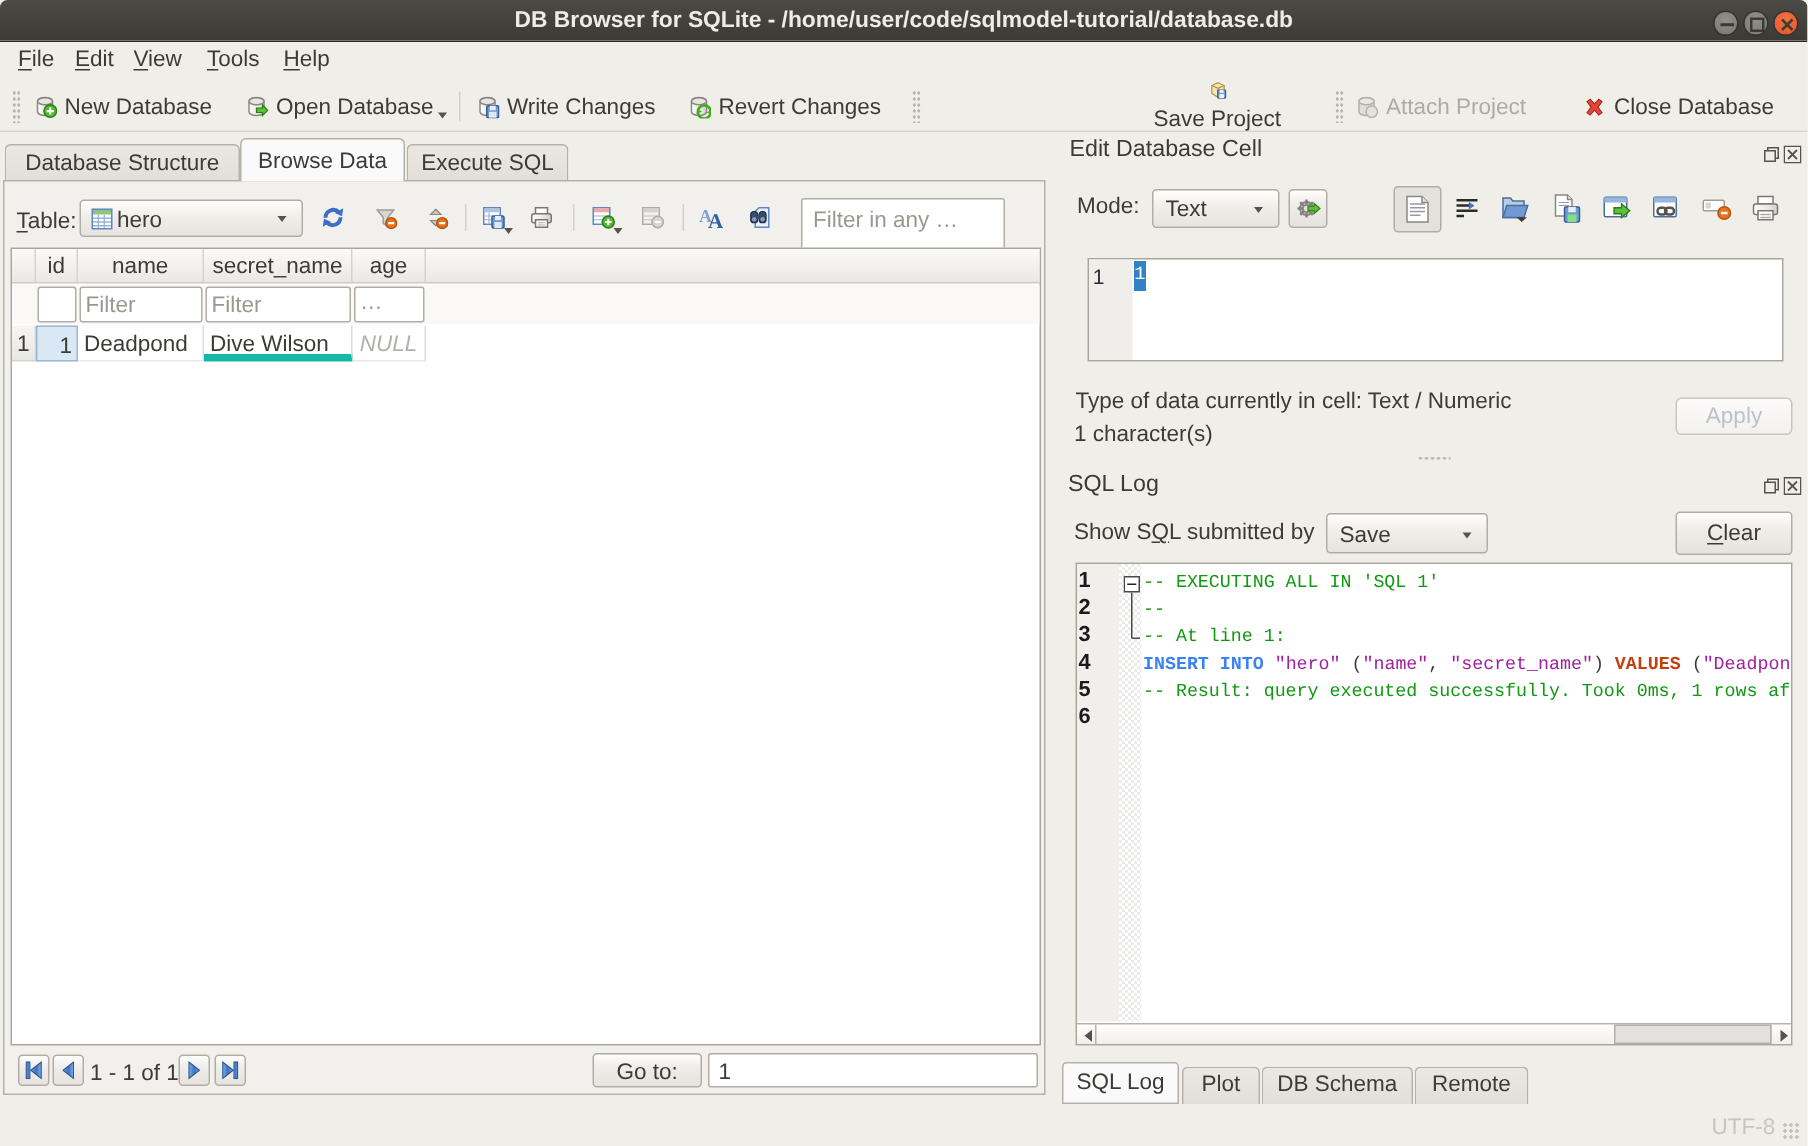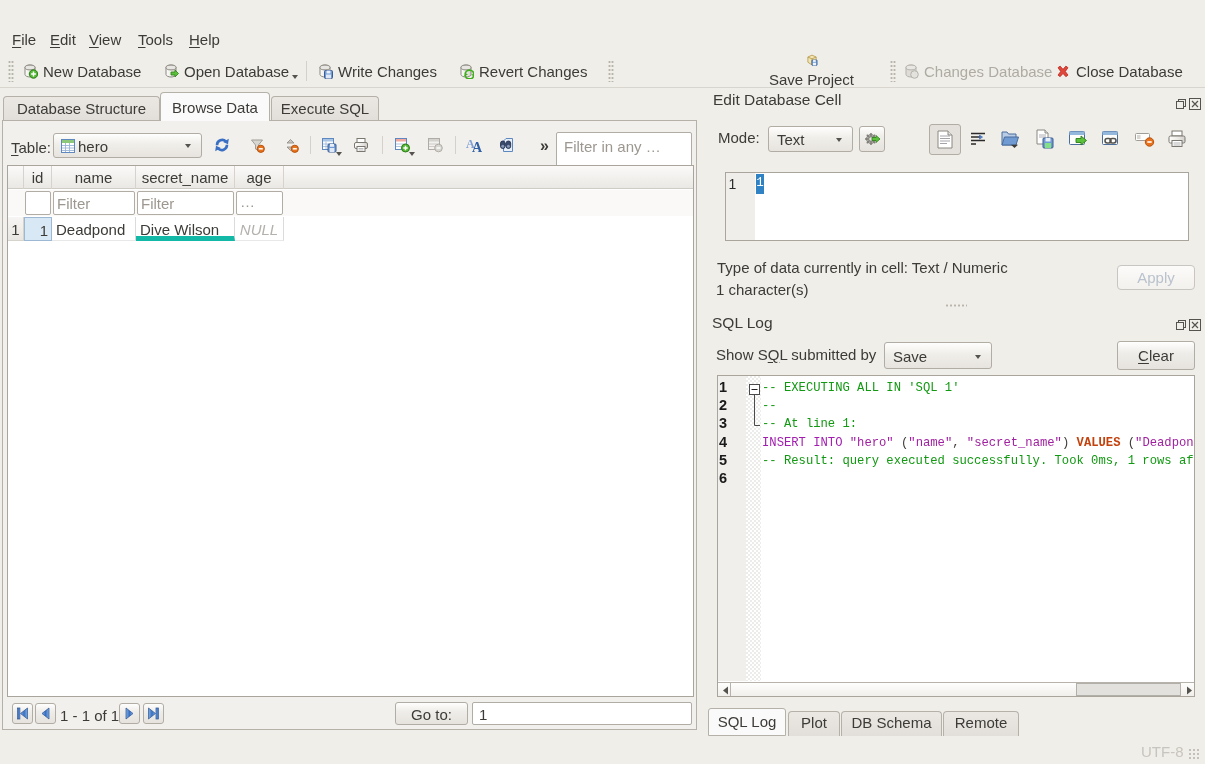"DB Browser for SQLite -" div { html: none -> <div> <div>DB Browser for SQLite - /home/user/code/sqlmodel-tutorial/database.db</div> <div> <svg> <line></line> </svg> </div> <div> <svg> <rect></rect> </svg> </div> <div> <svg> <path></path> </svg> </div> </div> }
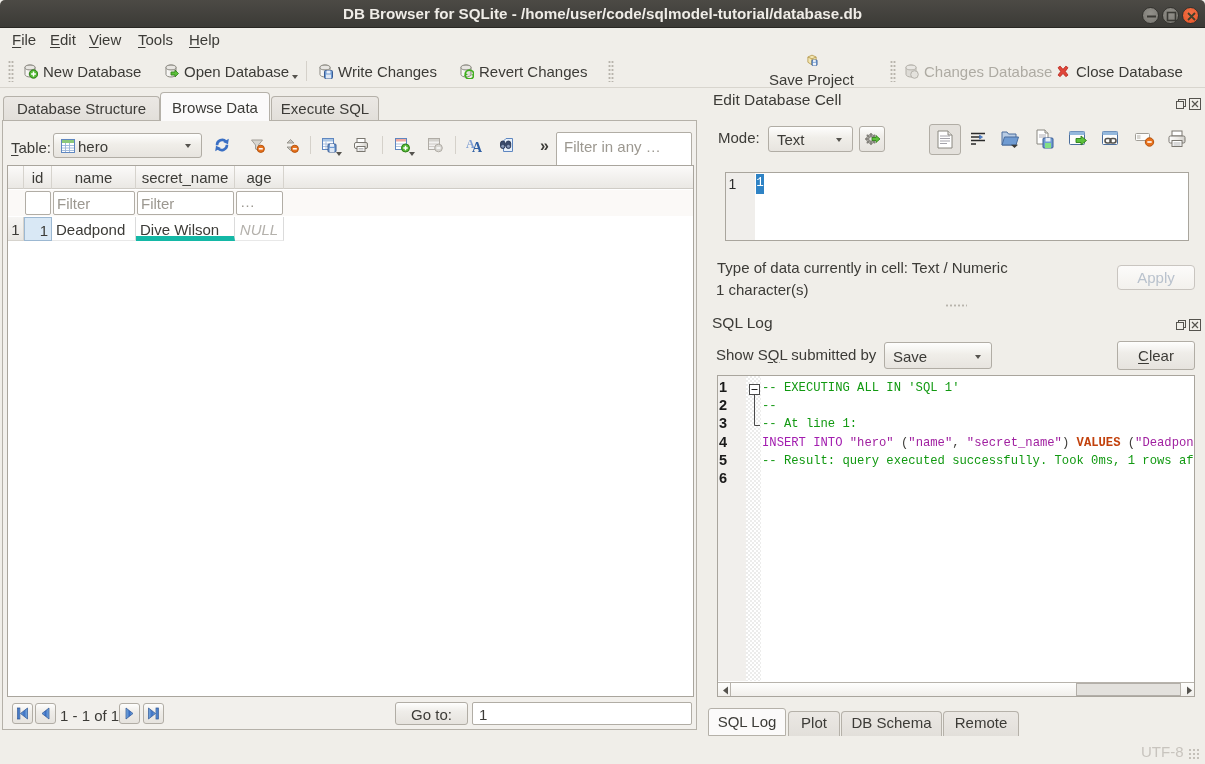"Changes Database" span { text: Changes Database -> Attach Project }
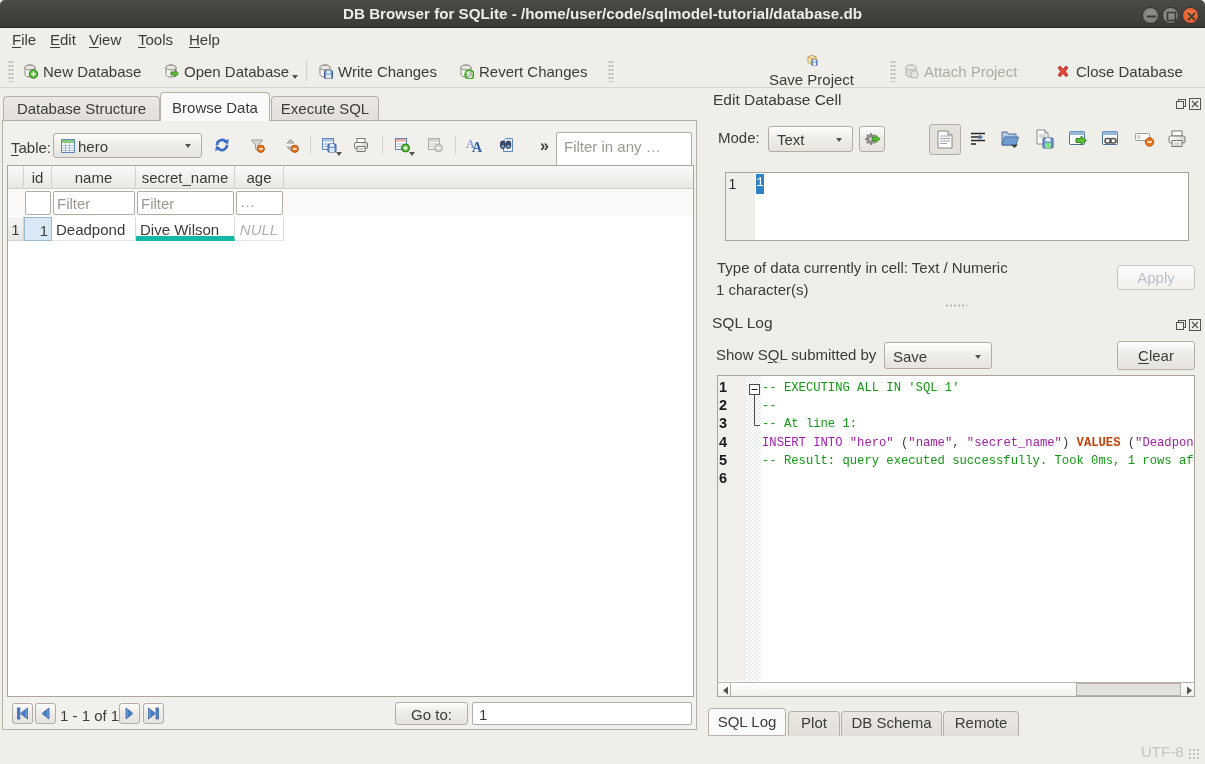"Filter in any …" div.input { left: 556px -> 534px }
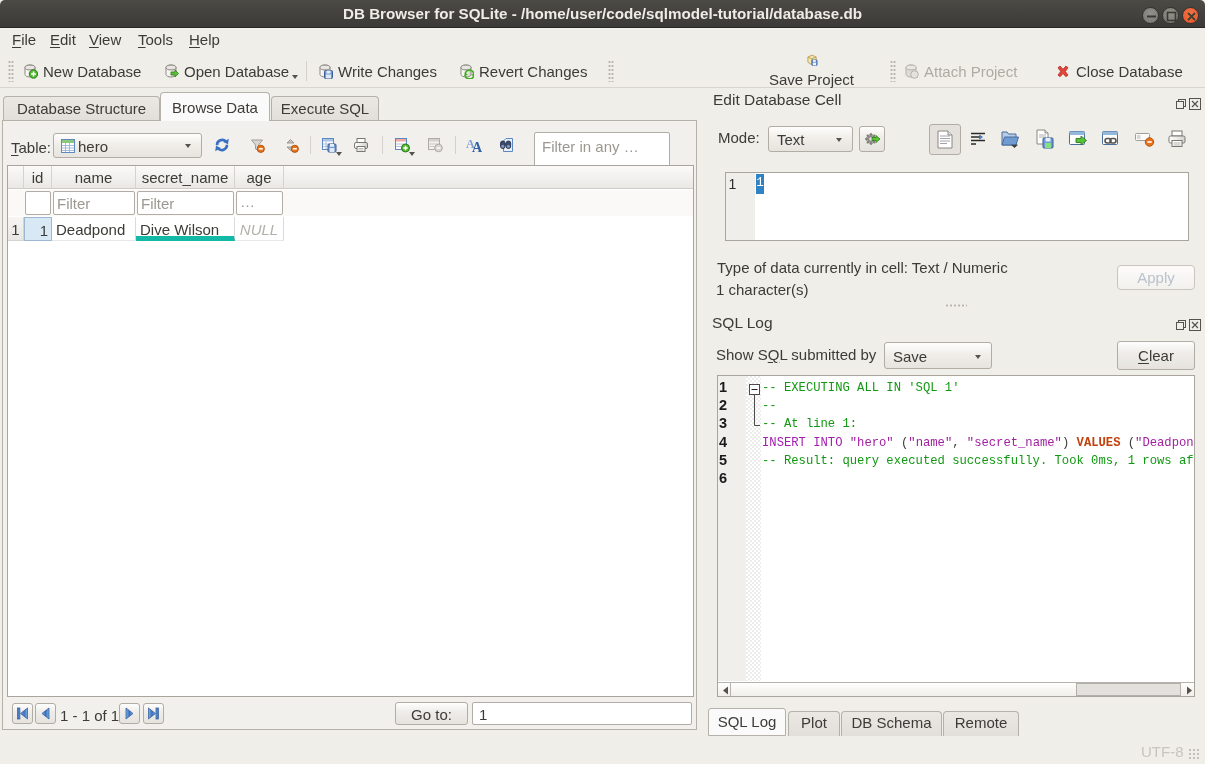"INSERT INTO" span { color: #a21caf -> #3b82f6; font-weight: normal -> bold }
